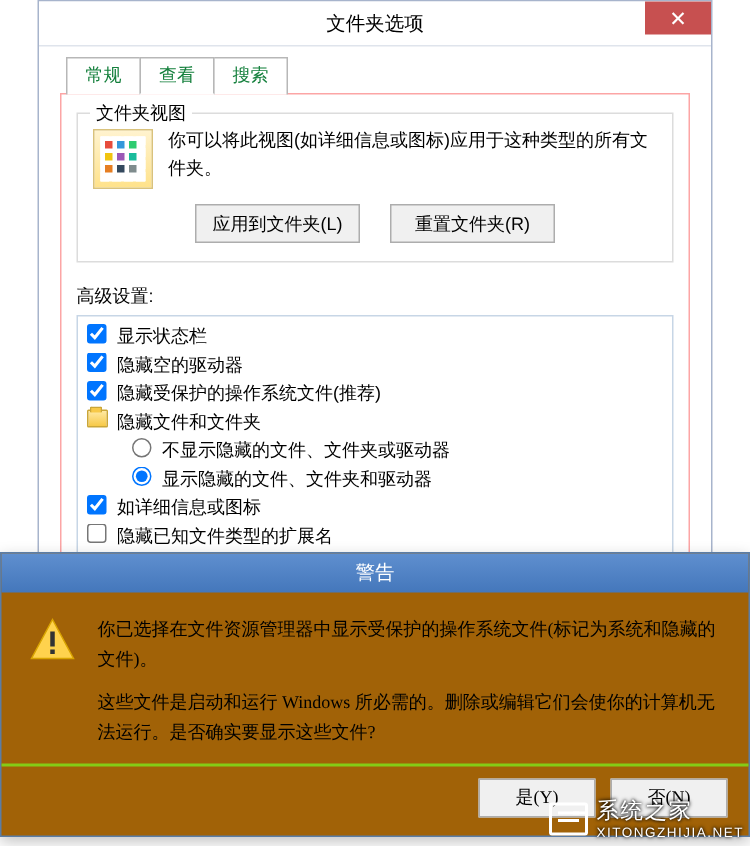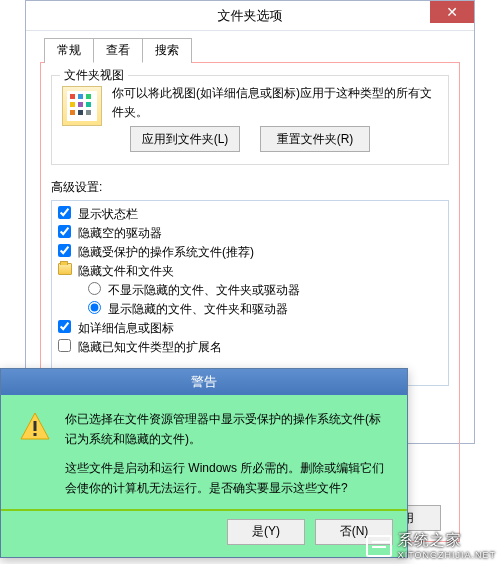"常规" .tab { color: #000000 -> #15803d }
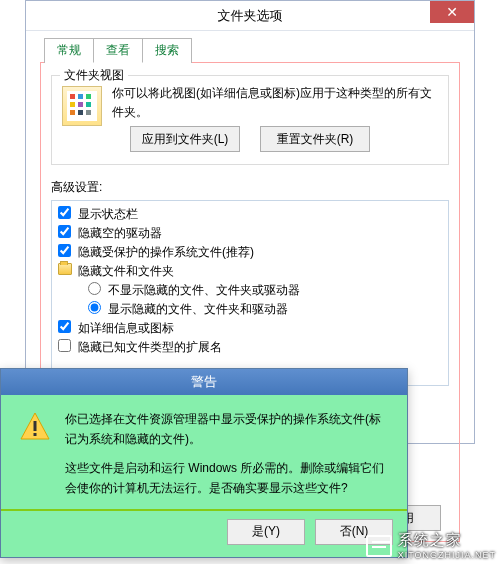"应用到文件夹(L)" .btn-row { margin-top: none -> 10px }
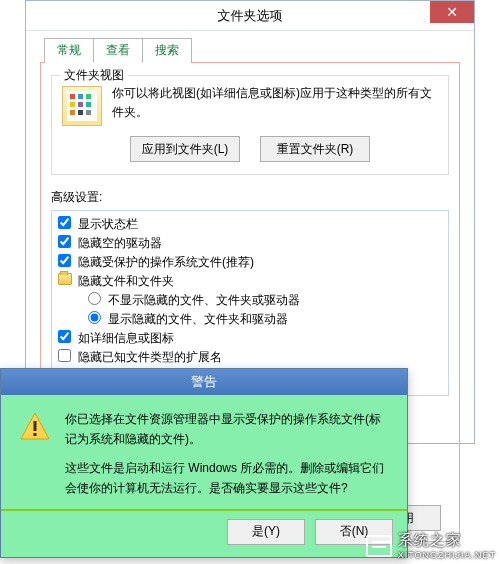"警告" .warning { background: #86efac -> #a16207; font-family: none -> Liberation Serif, serif; width: 408px -> 500px }
